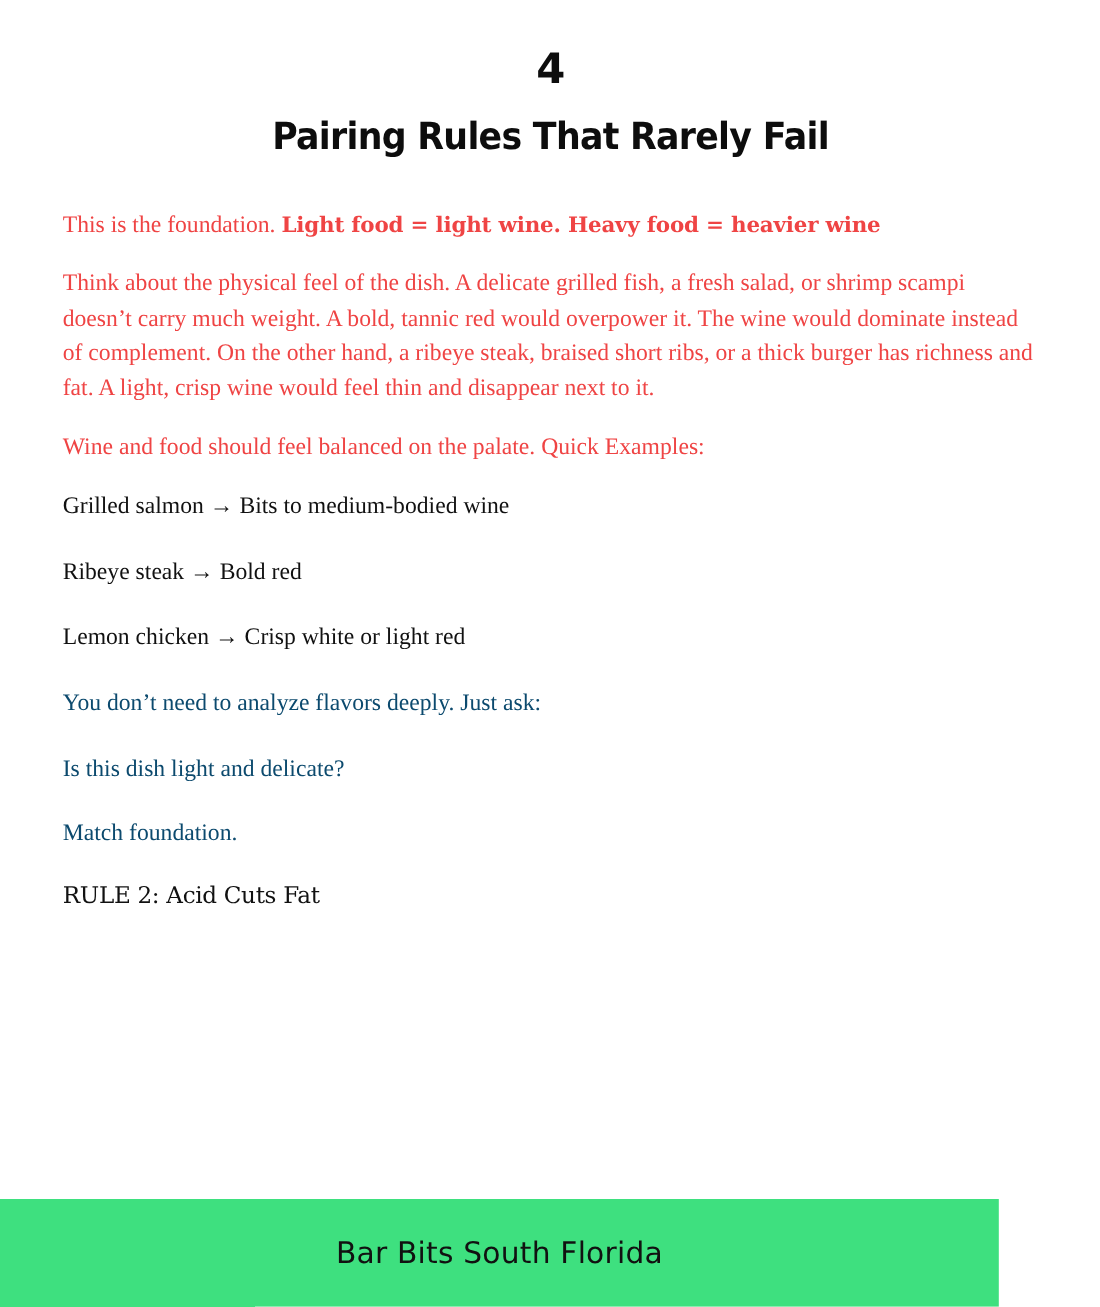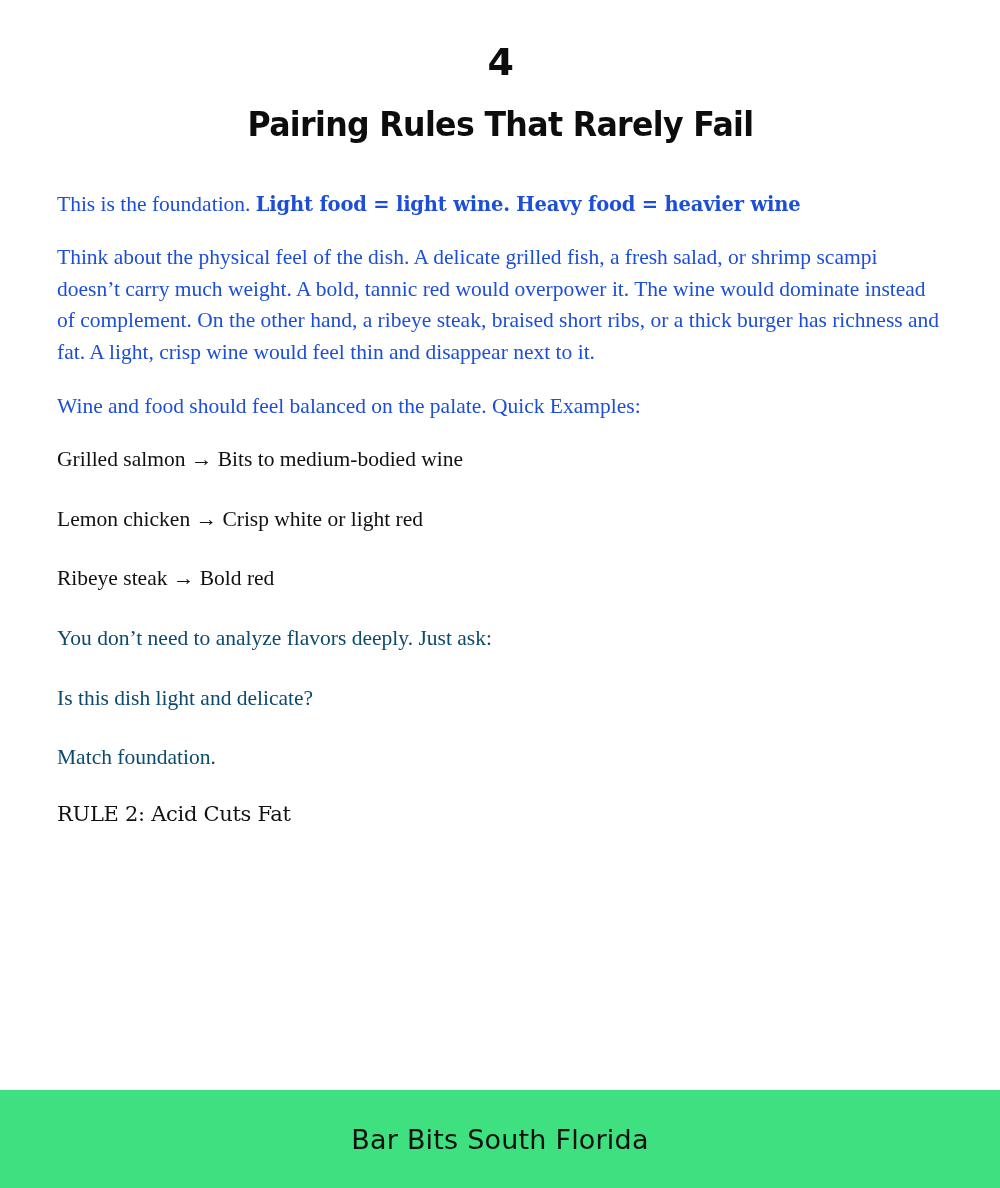"This is the foundation. Light" p.para { color: #1d4ed8 -> #ef4444 }
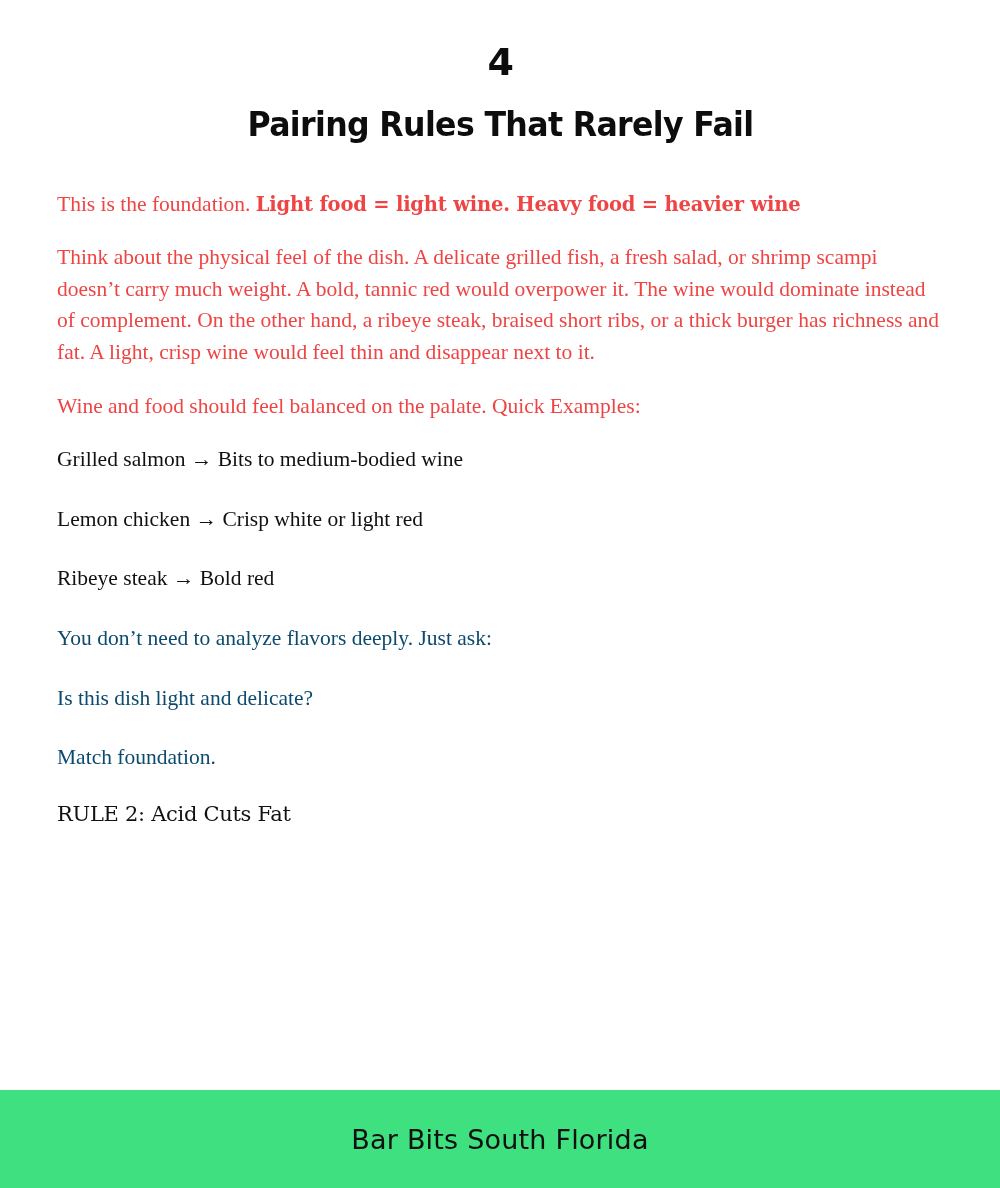"Lemon chicken → Crisp white" p.example-line { order: before "Ribeye steak → Bold red" -> after "Ribeye steak → Bold red" }
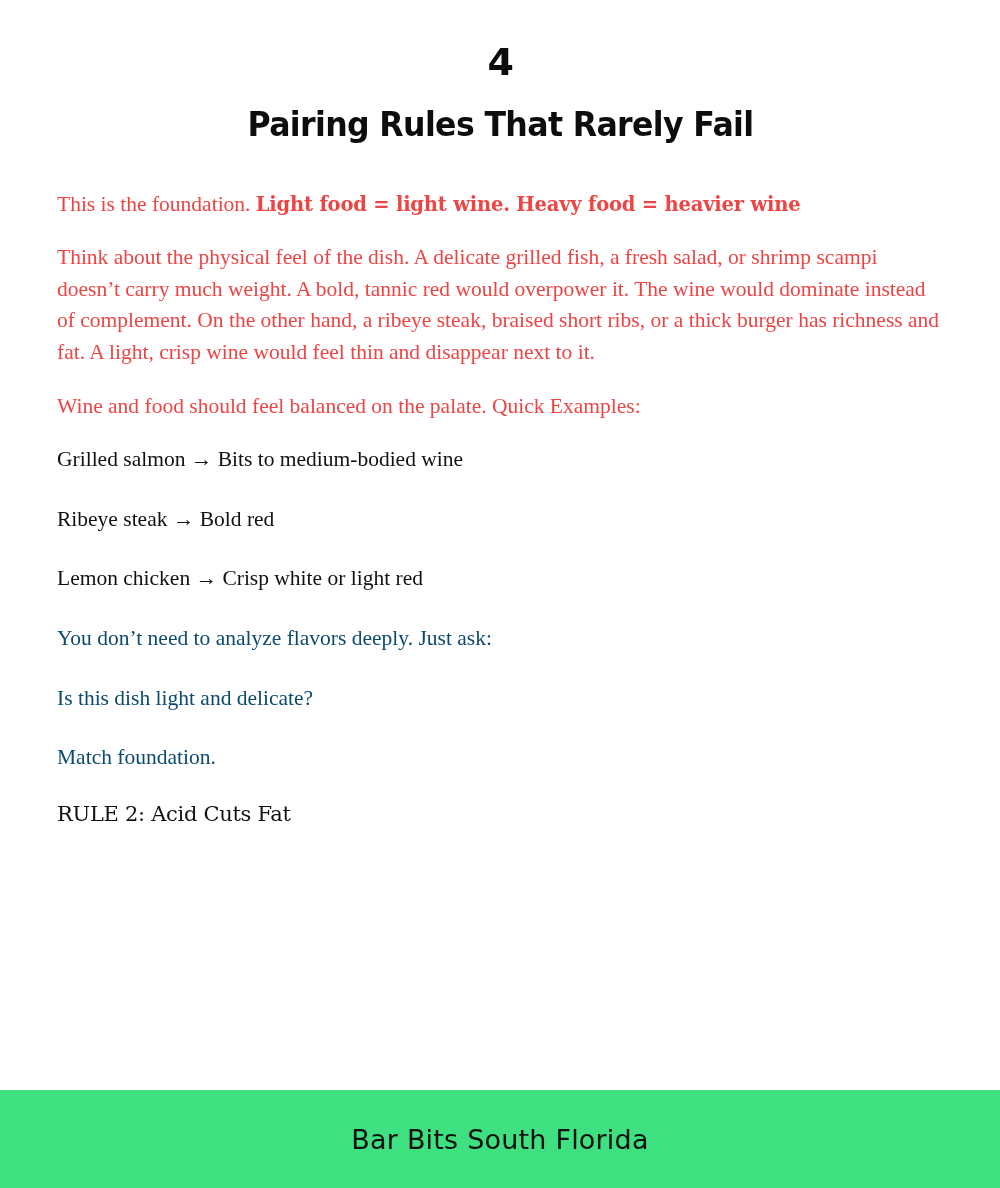"Bar Bits South Florida" .footer-bar { width: 1000px -> 908px }
